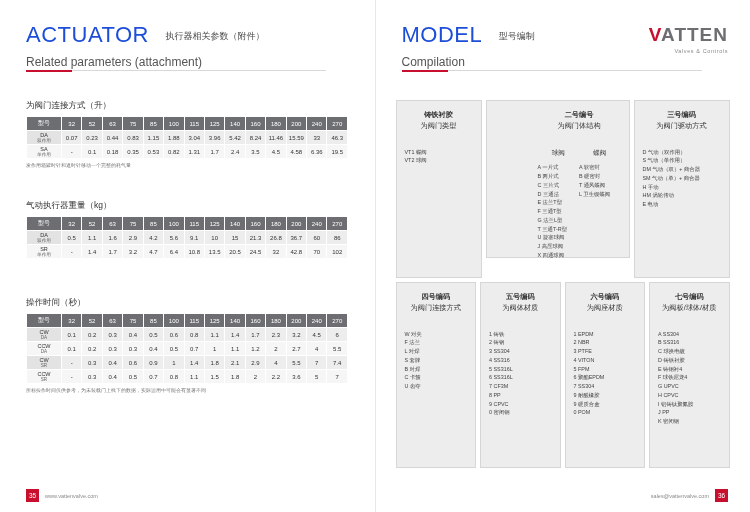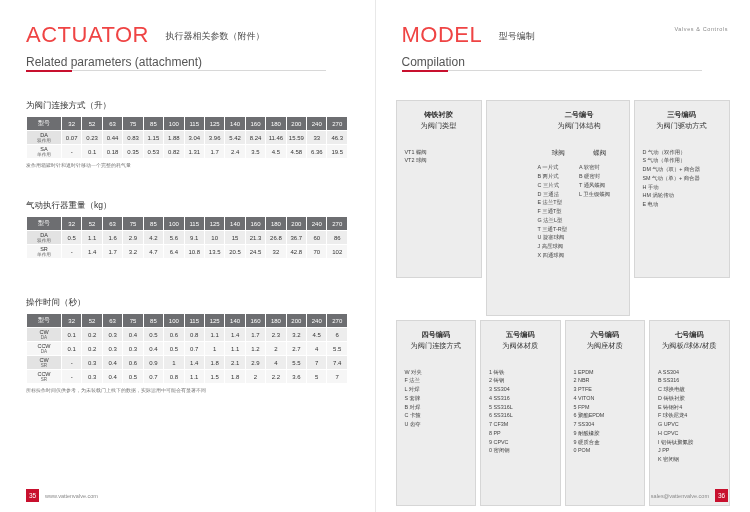"ACTUATOR" .hdr .ttl { color: #ef4444 -> #1d4ed8 }
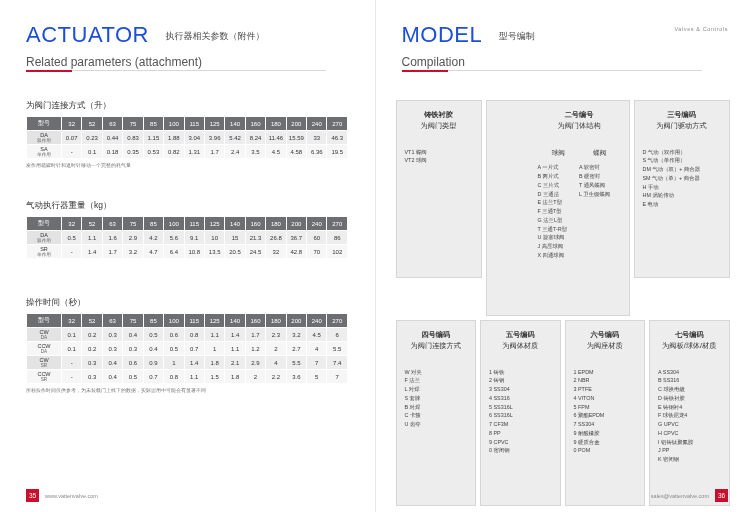"VATTEN" div.word { html: none -> <div><span>V</span><span>ATTEN</span></div> }
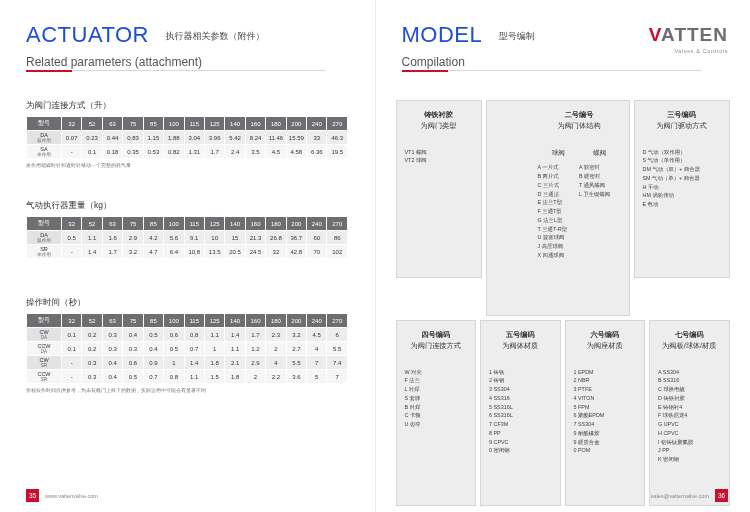"二号编号" div.bx { height: 216px -> 158px }
